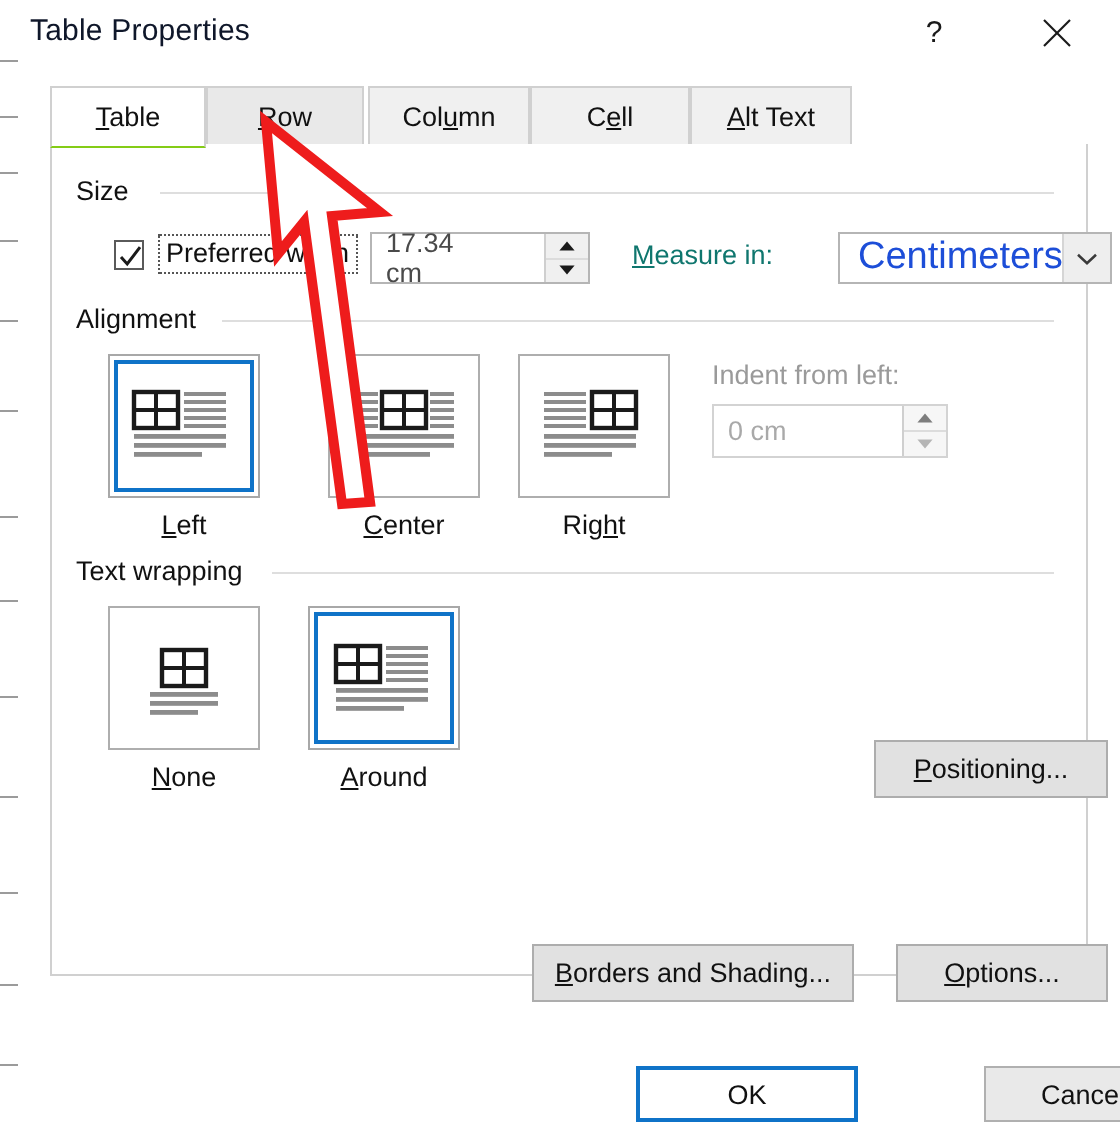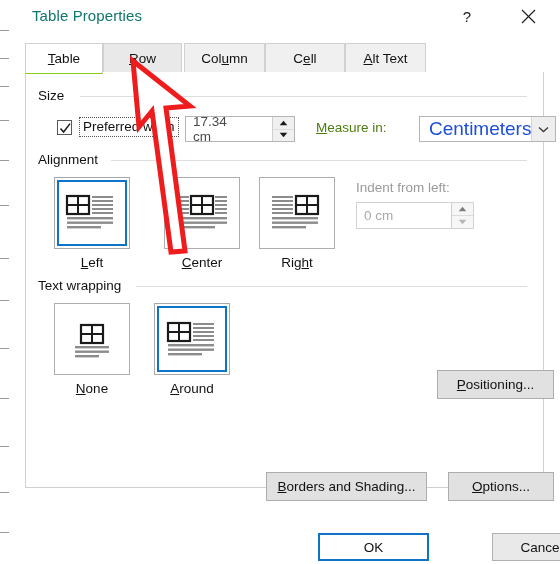"Table Properties" .title-text { color: #0f766e -> #0f172a; left: 23px -> 6px }
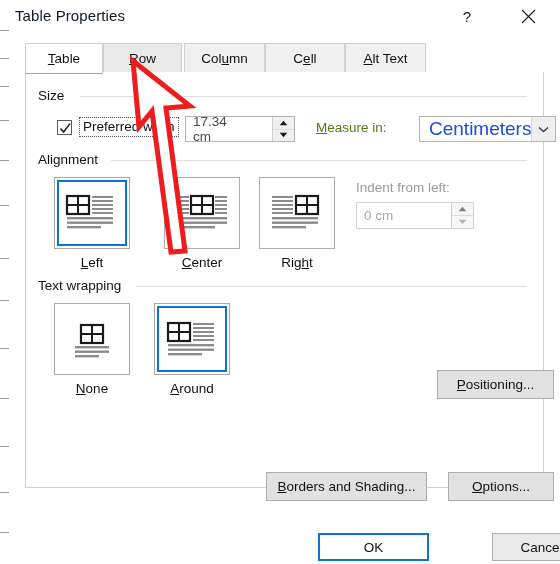"Measure in:" .field-label { color: #4d7c0f -> #0f766e }
